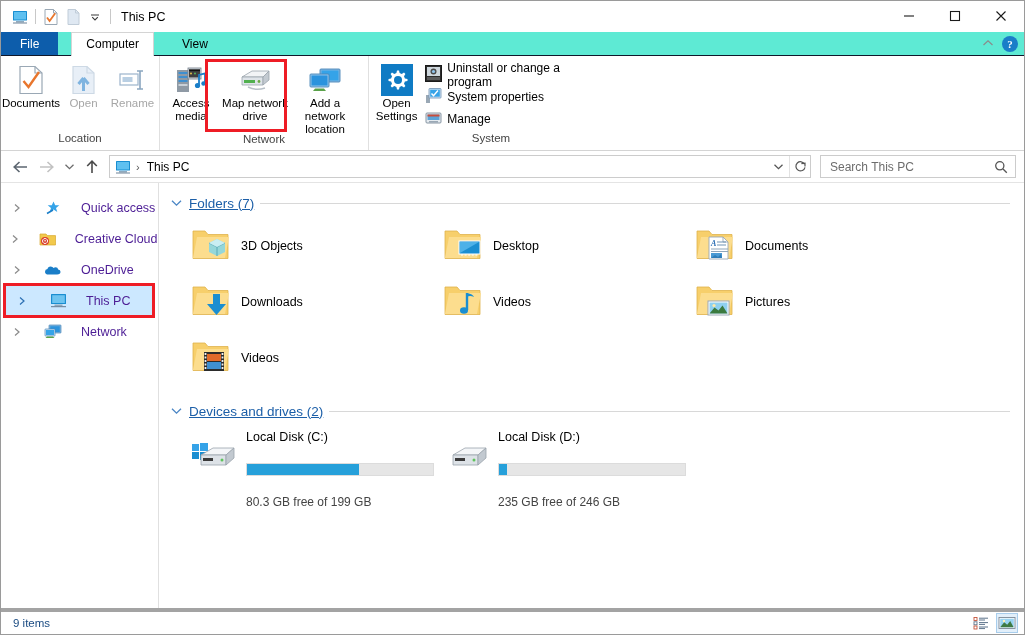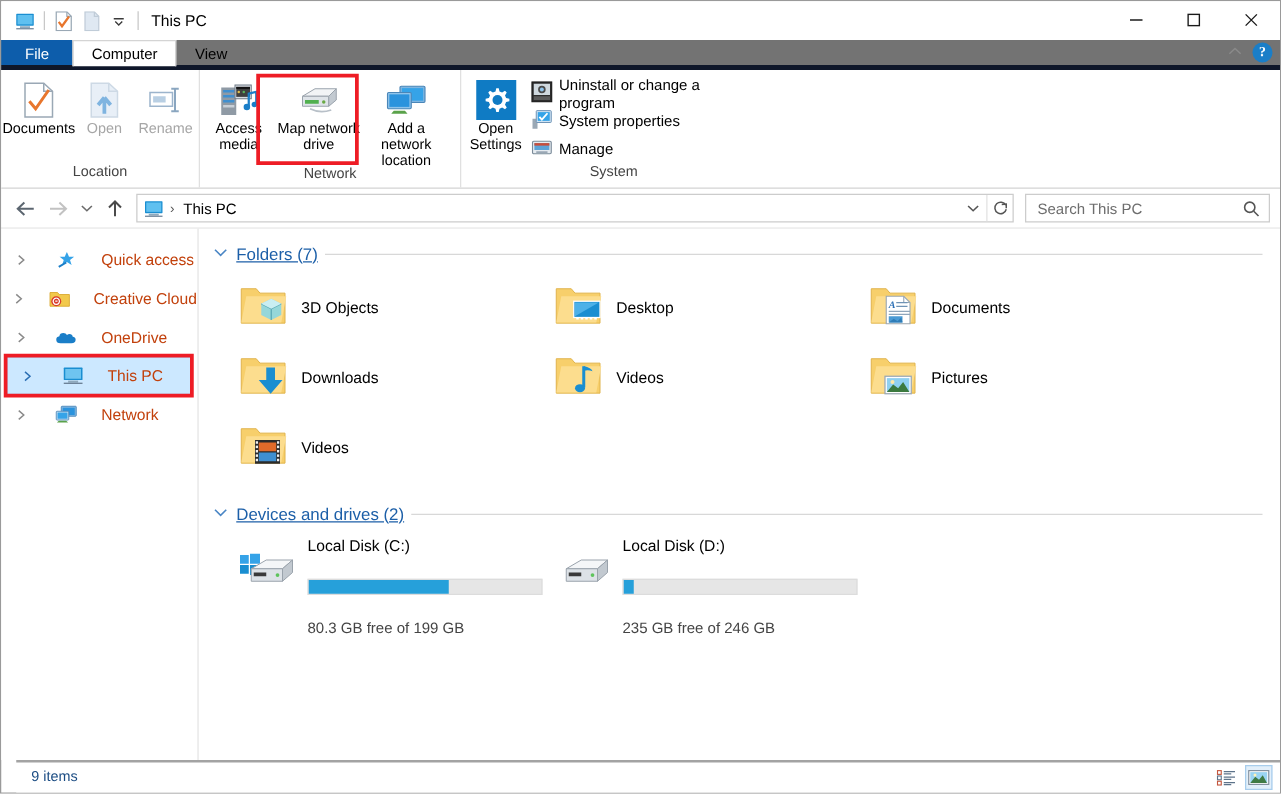"File" .tabstrip { background: #737373 -> #5eead4; border-bottom: 4px solid #0f172a -> 1px solid #0f172a; gap: none -> 13px }
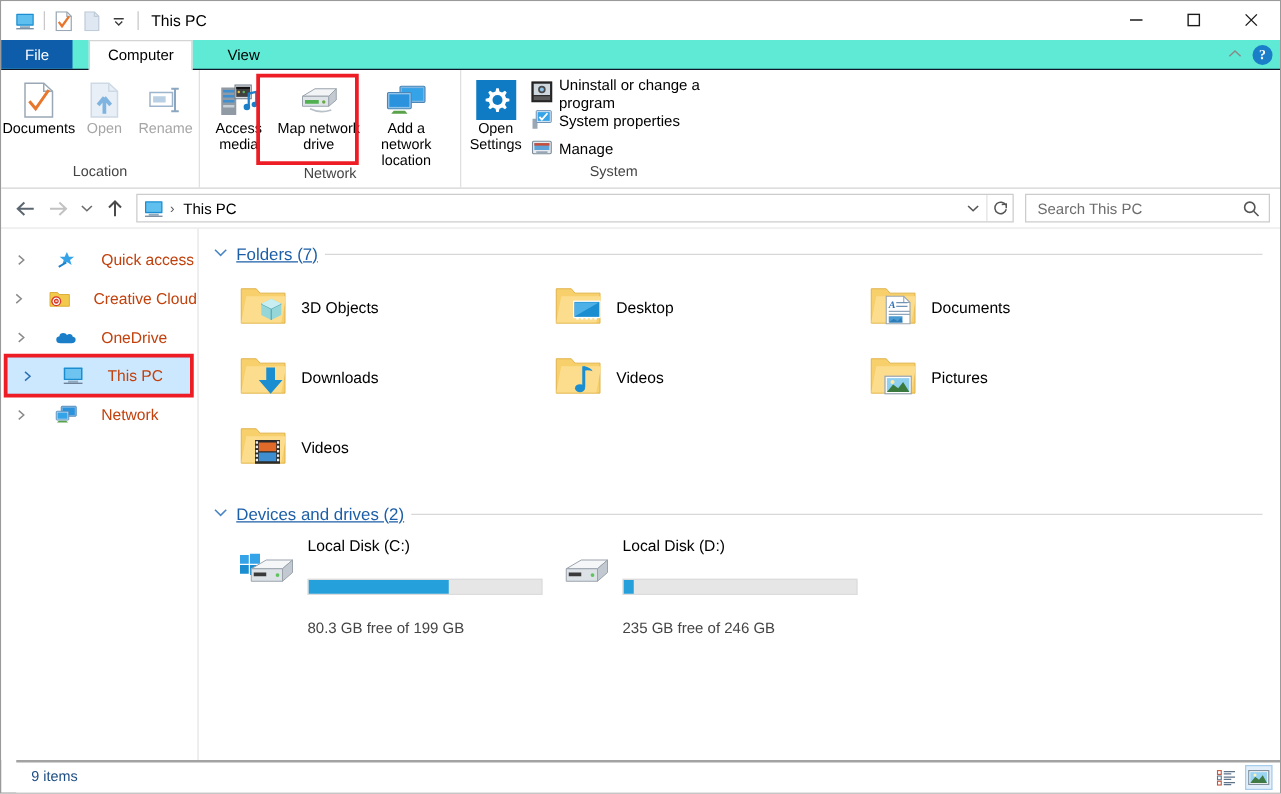"Quick access" .navitem { color: #c2410c -> #4c1d95 }
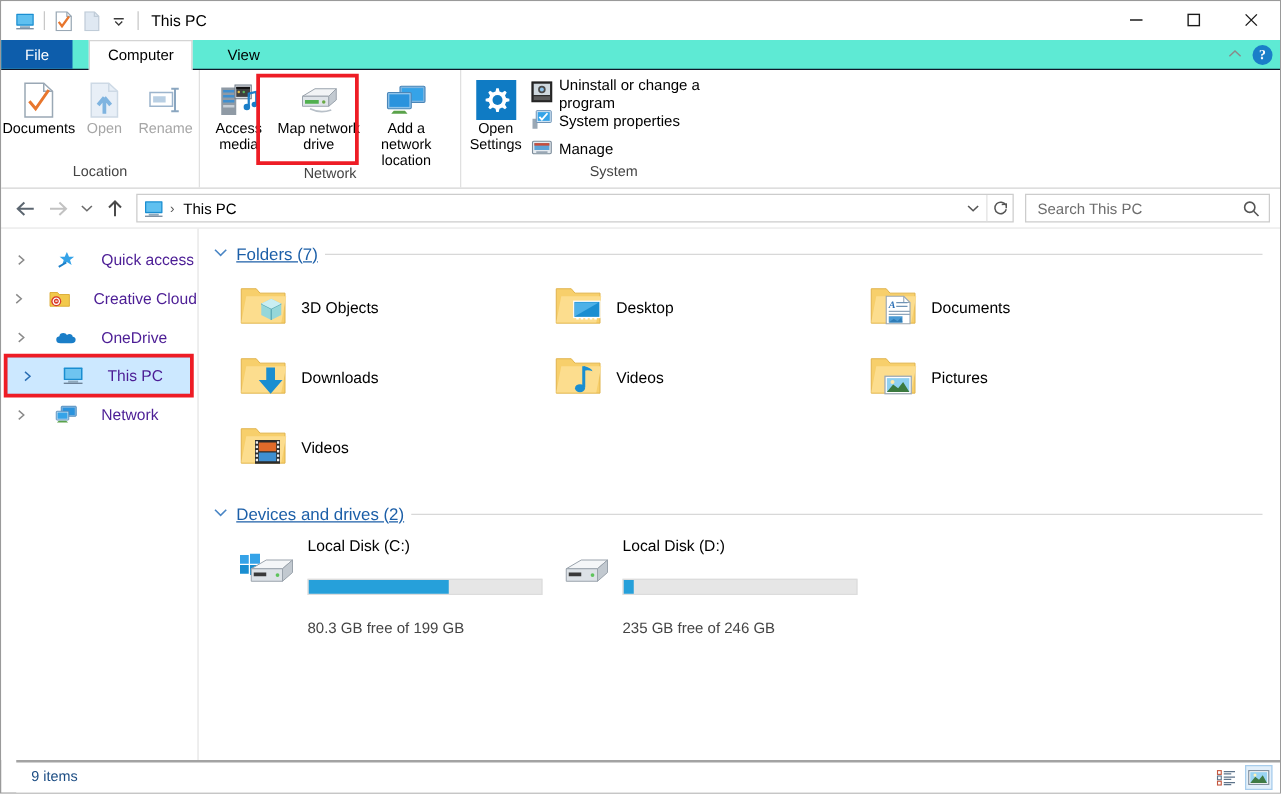"9 items" .statusbar { border-top: 2px solid #a3a3a3 -> 4px solid #a3a3a3; margin-left: 12px -> none }
